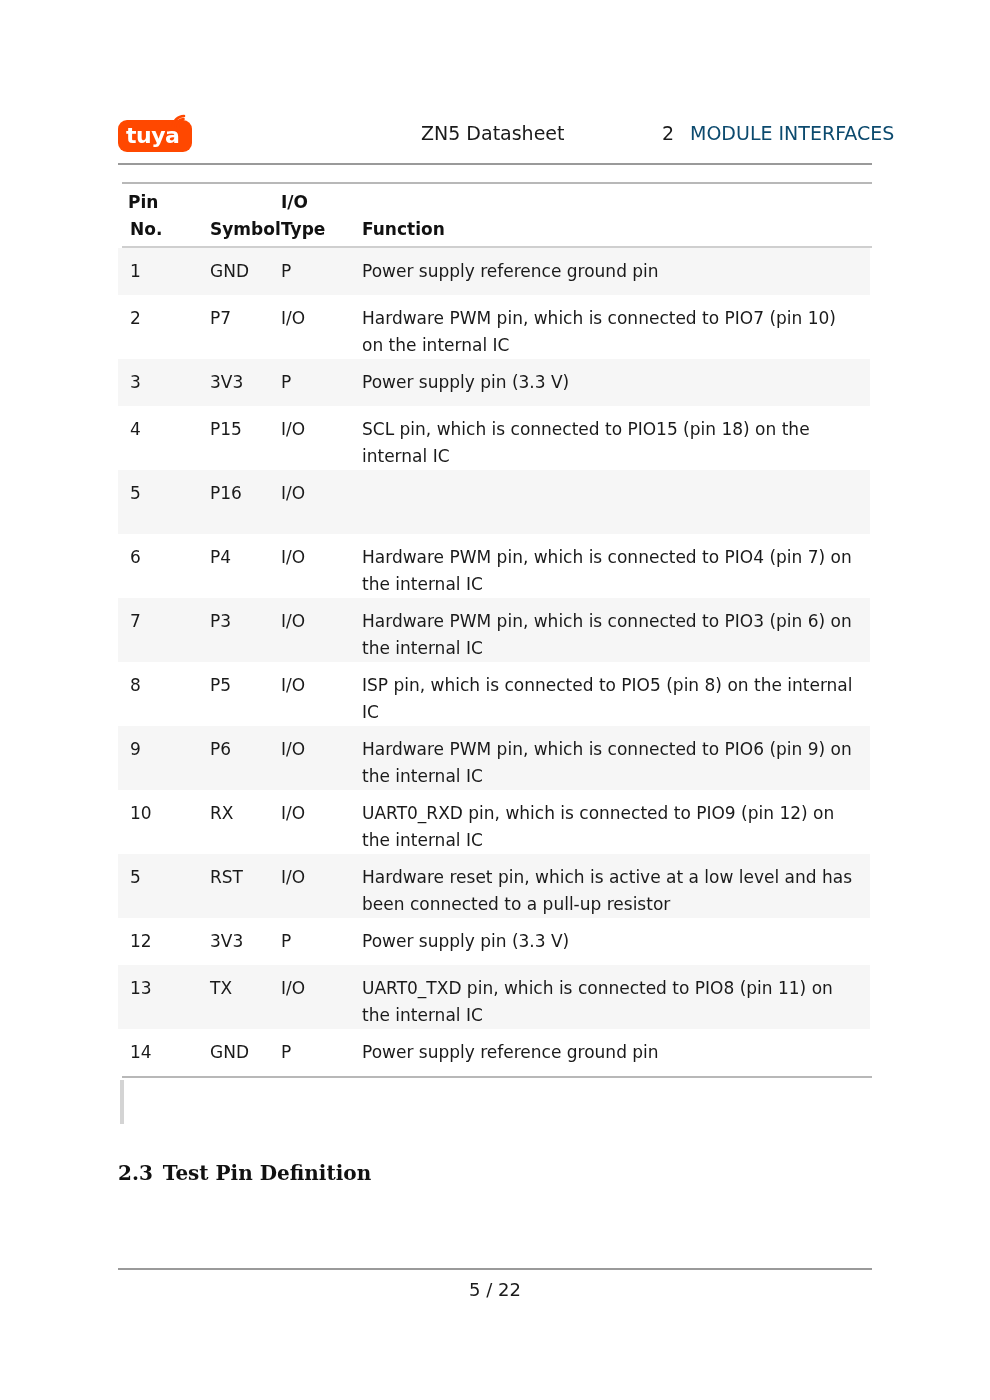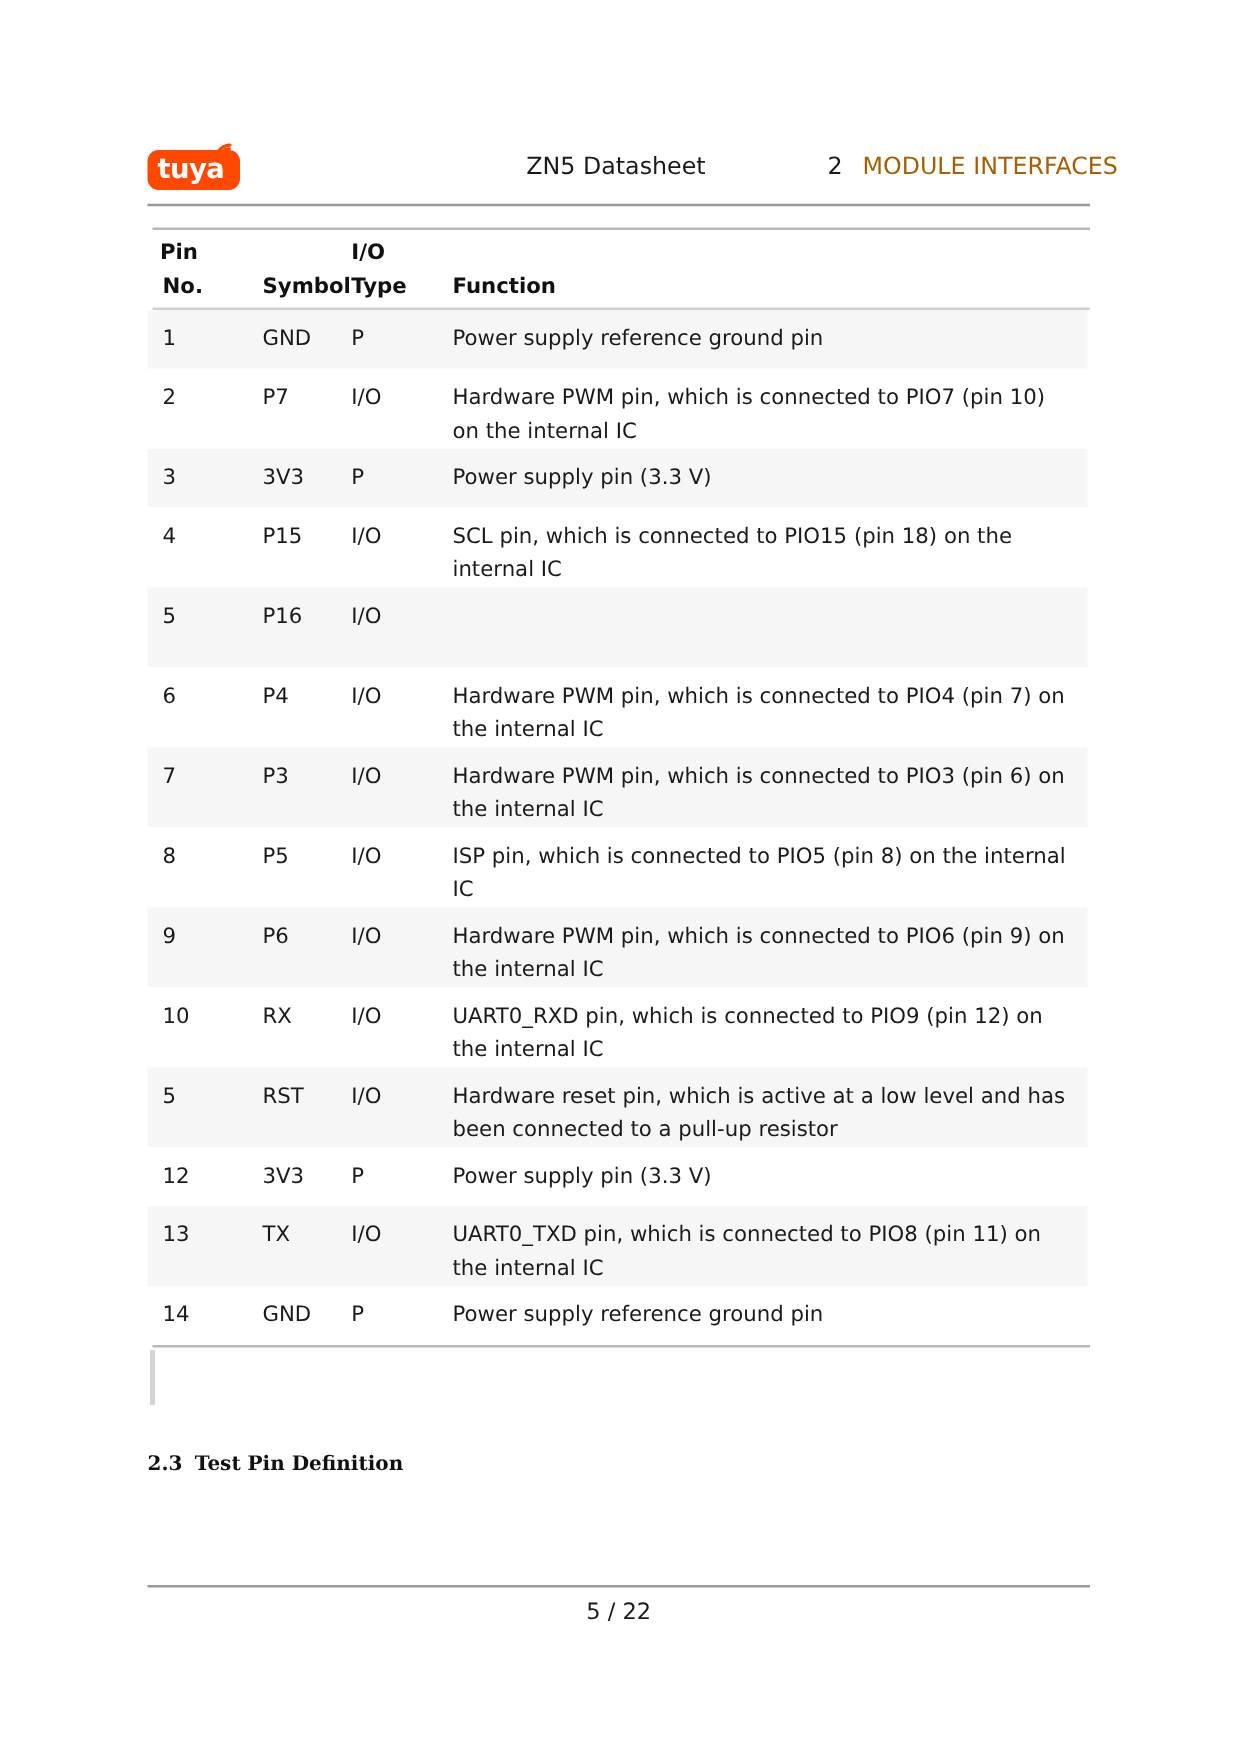"MODULE INTERFACES" .header-sectitle { color: #a16207 -> #0c4a6e }
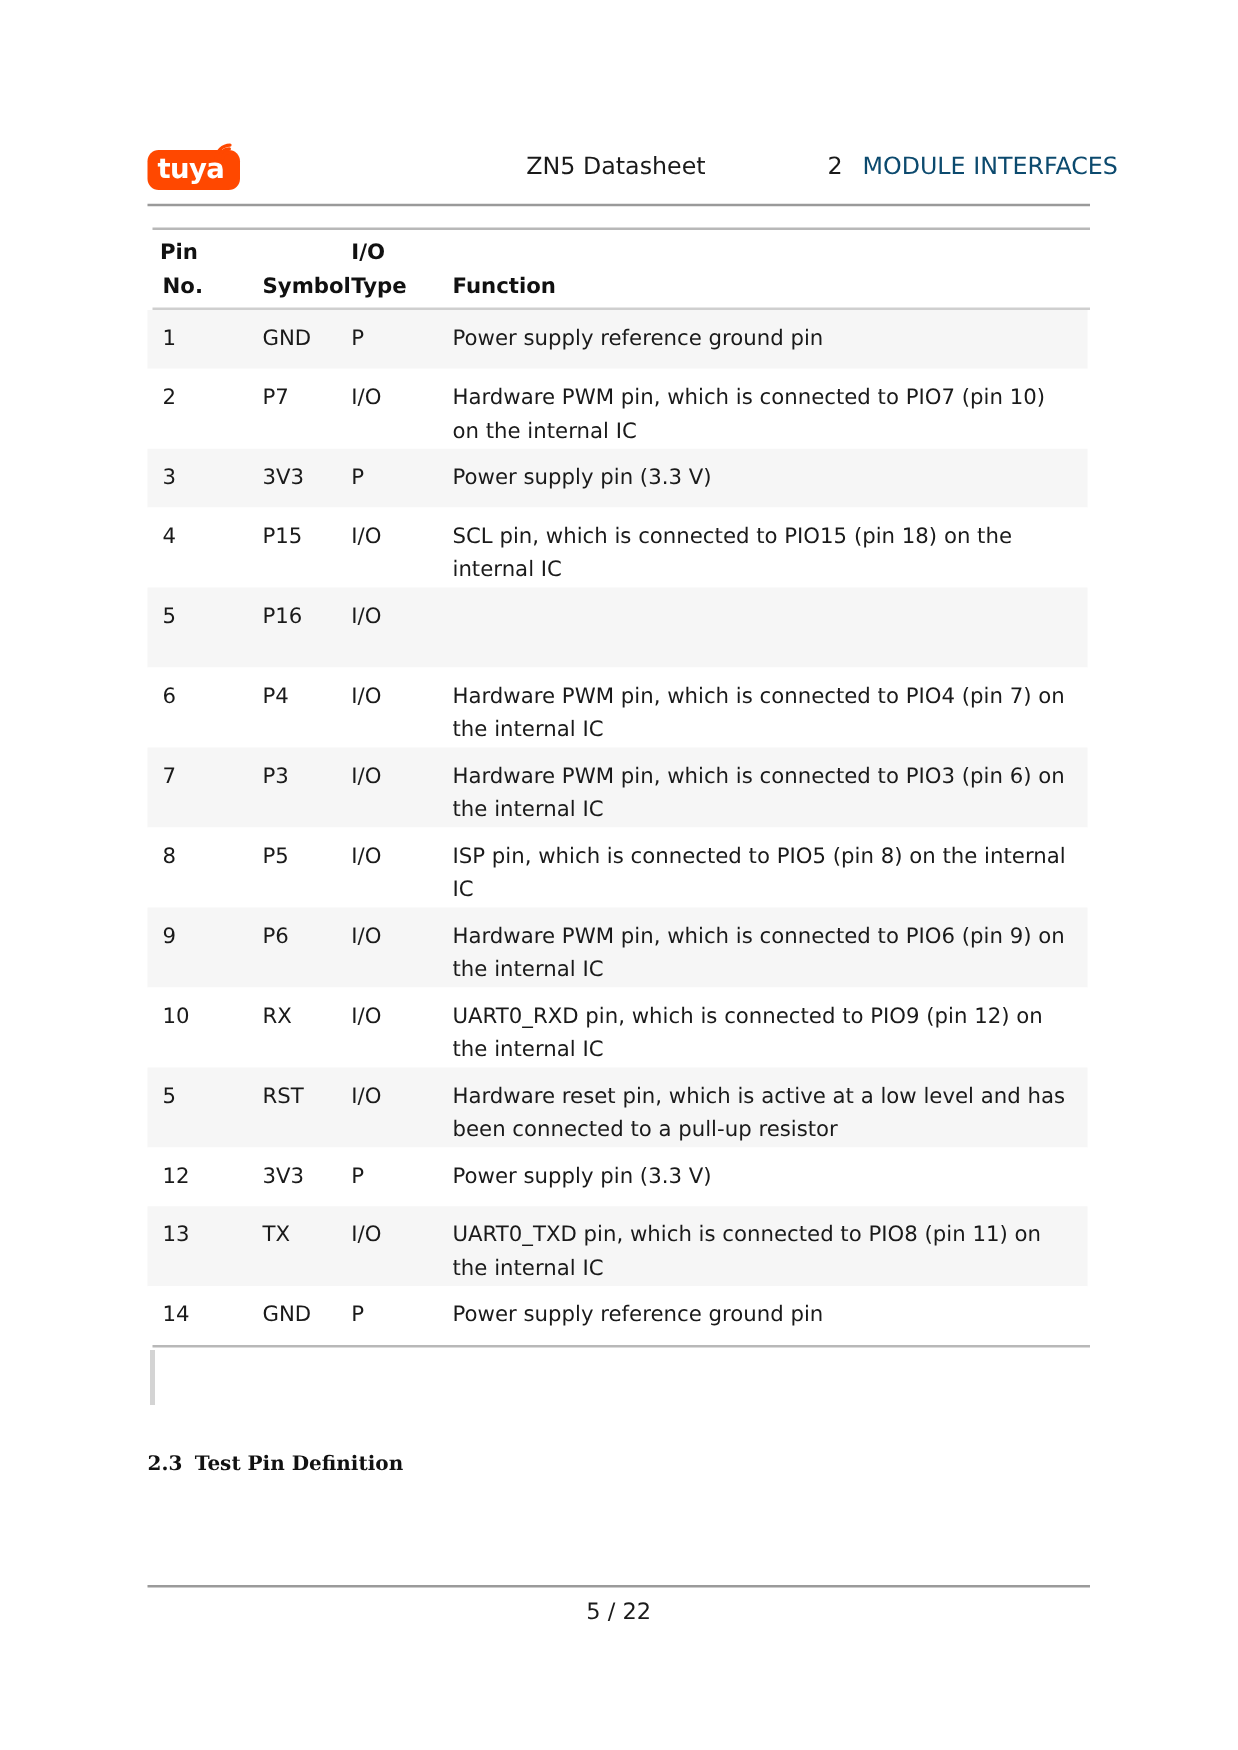"2.3 Test Pin Definition" .sec-heading { font-size: 16px -> 20px }
